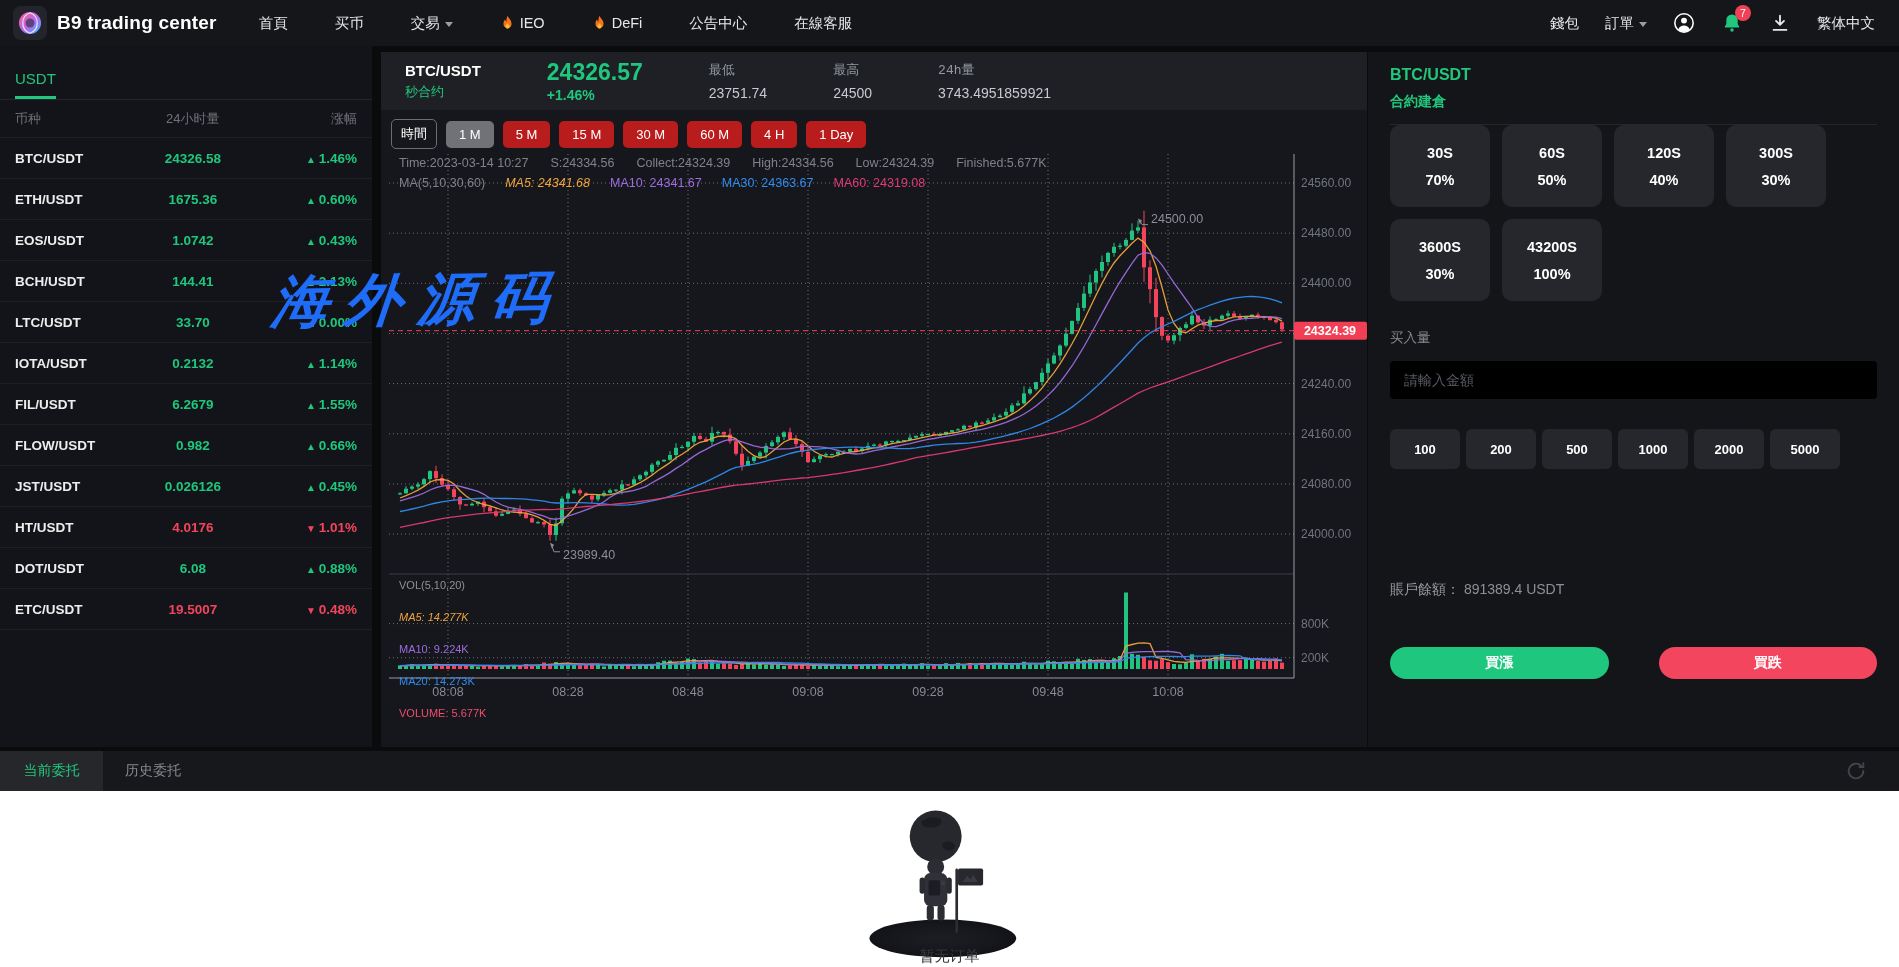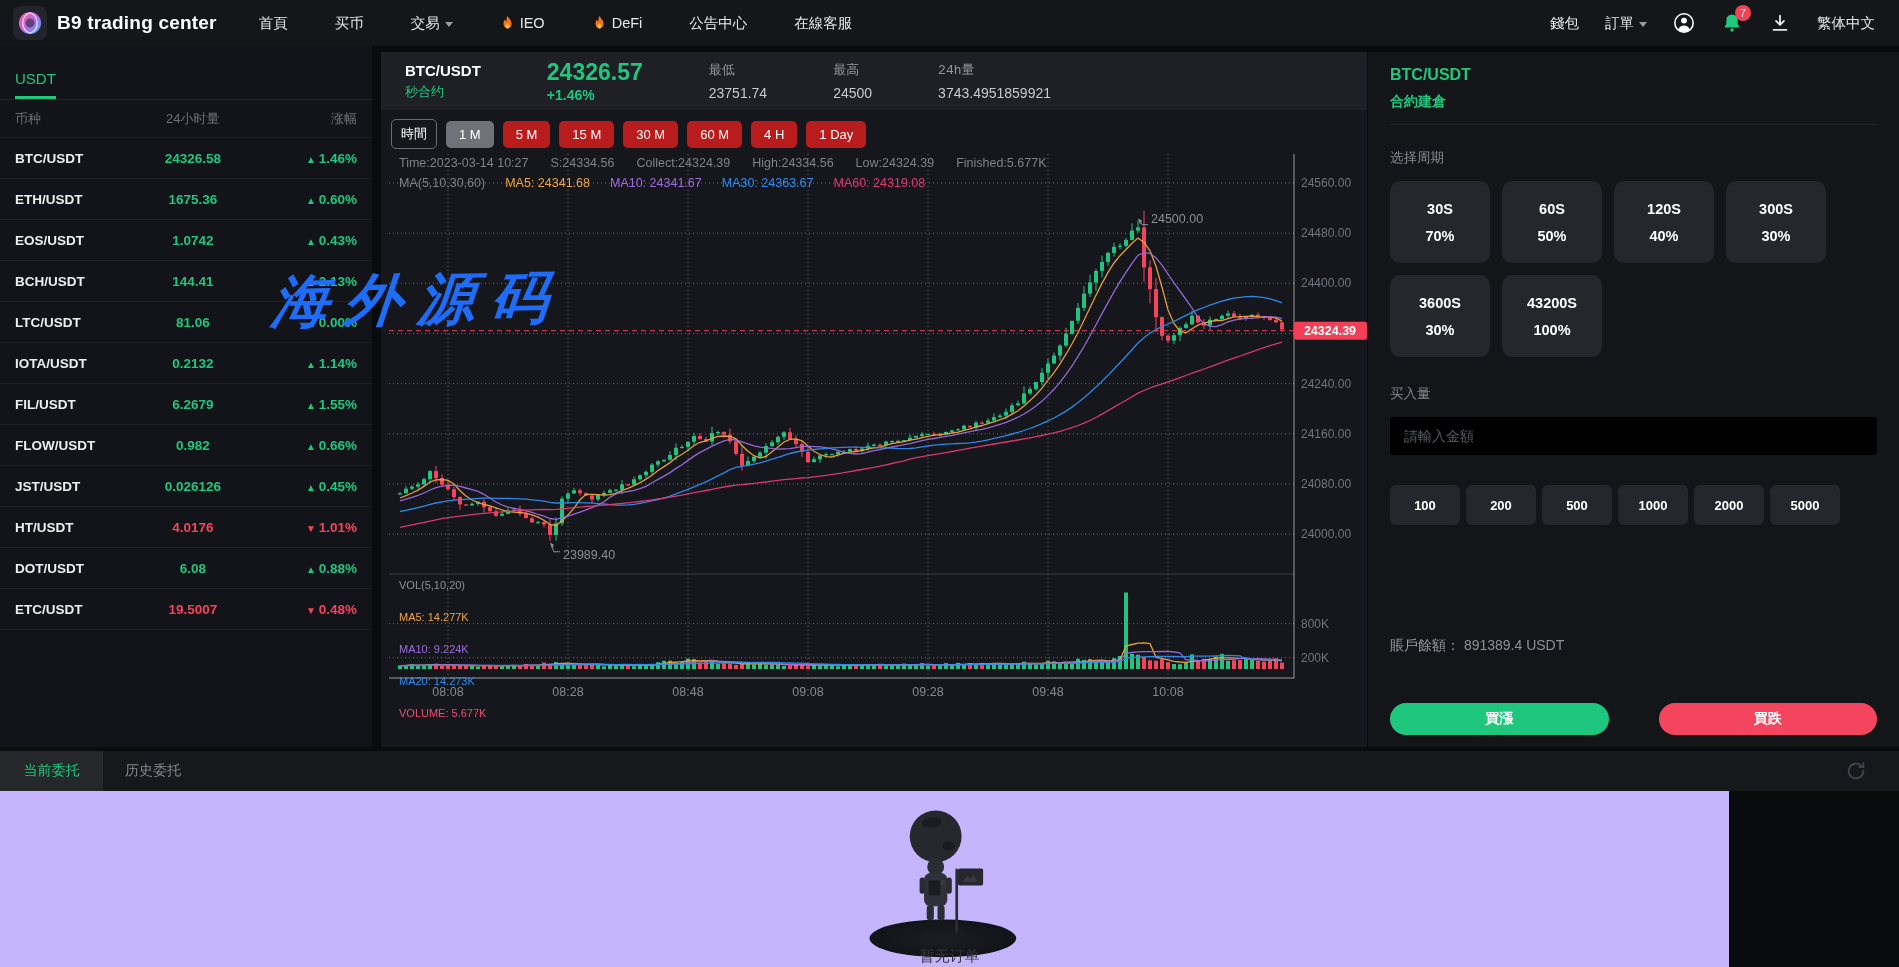"选择周期" div.tp-label { html: <div>选择周期</div> -> none }
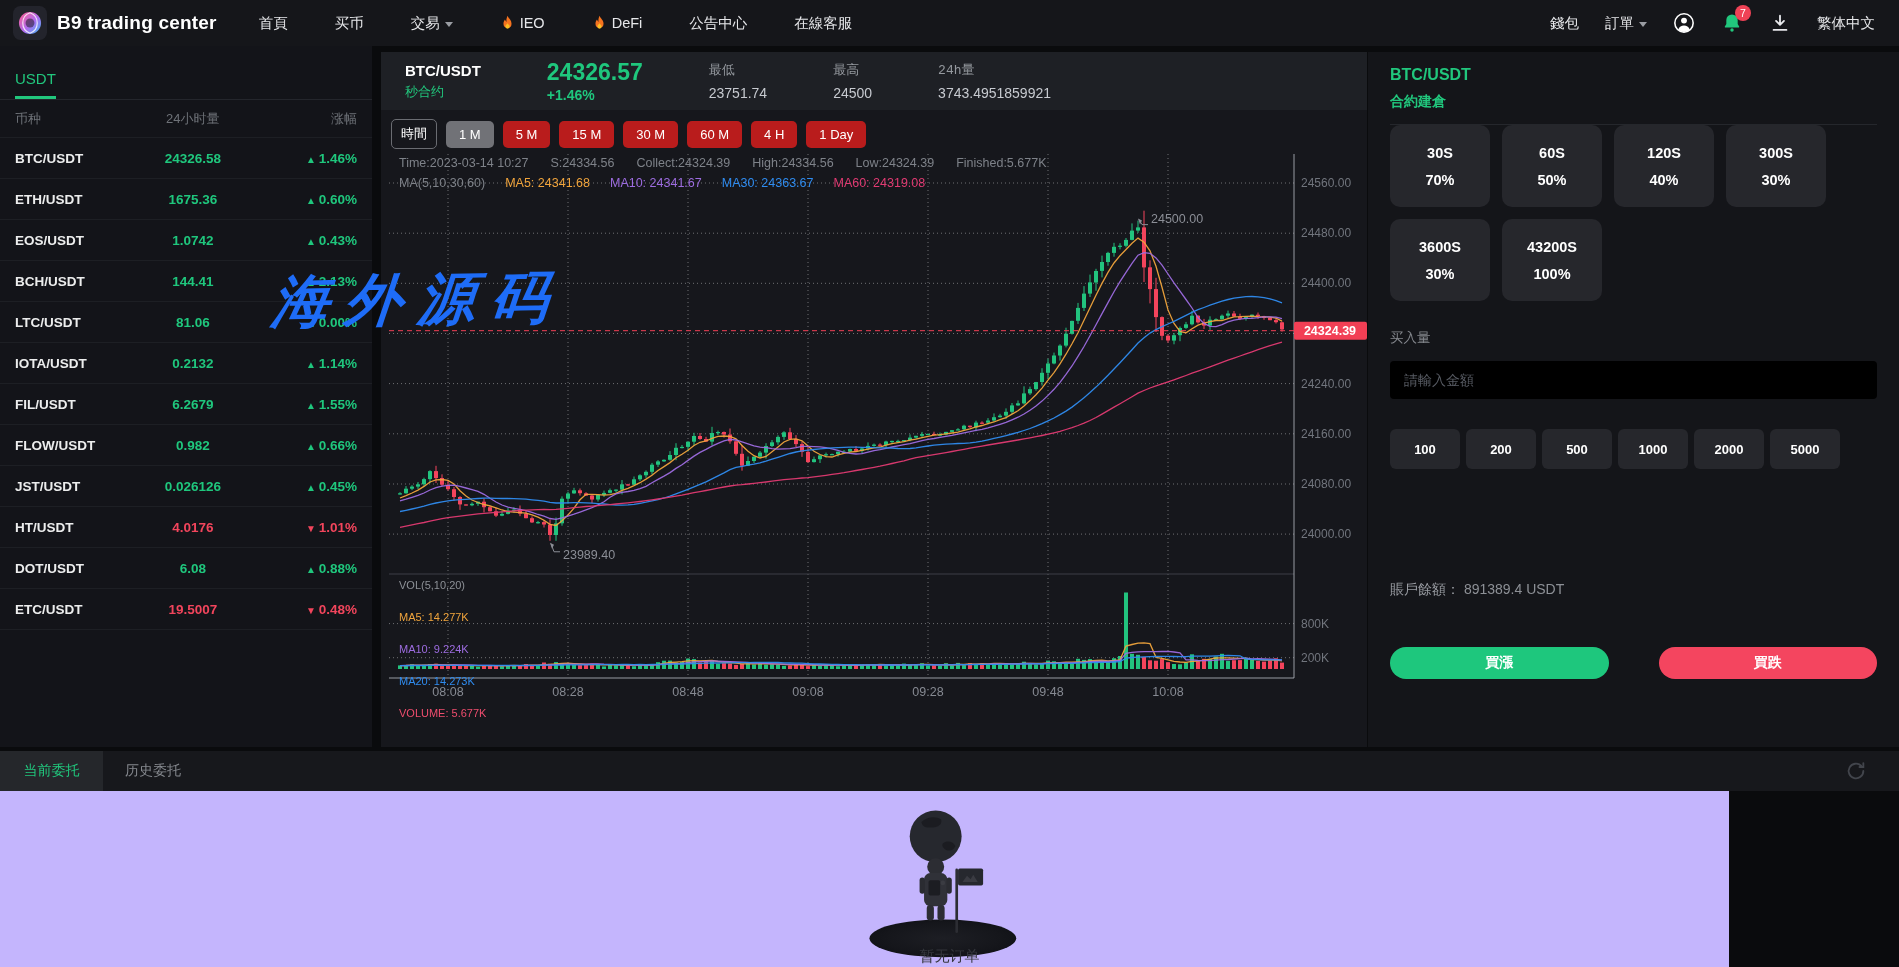"MA5: 24341.68" .c-ma5 { font-style: none -> italic }
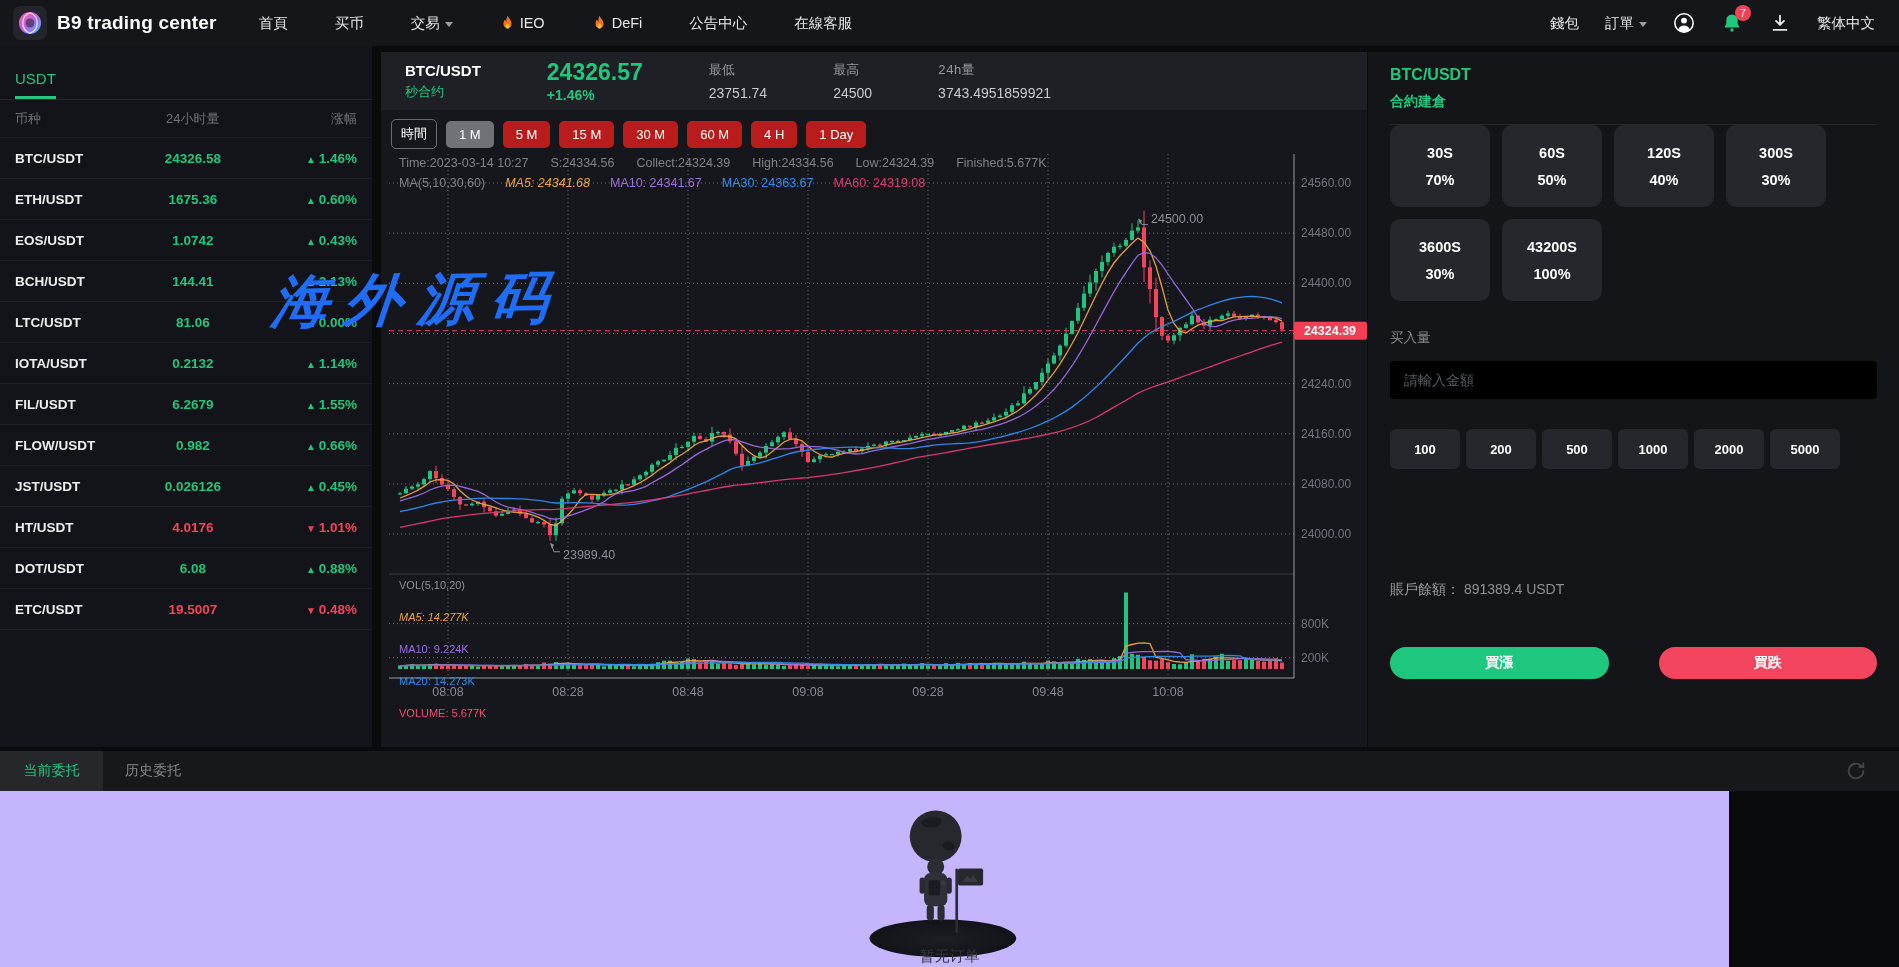"81.06" span.vol { text: 81.06 -> 33.70 }
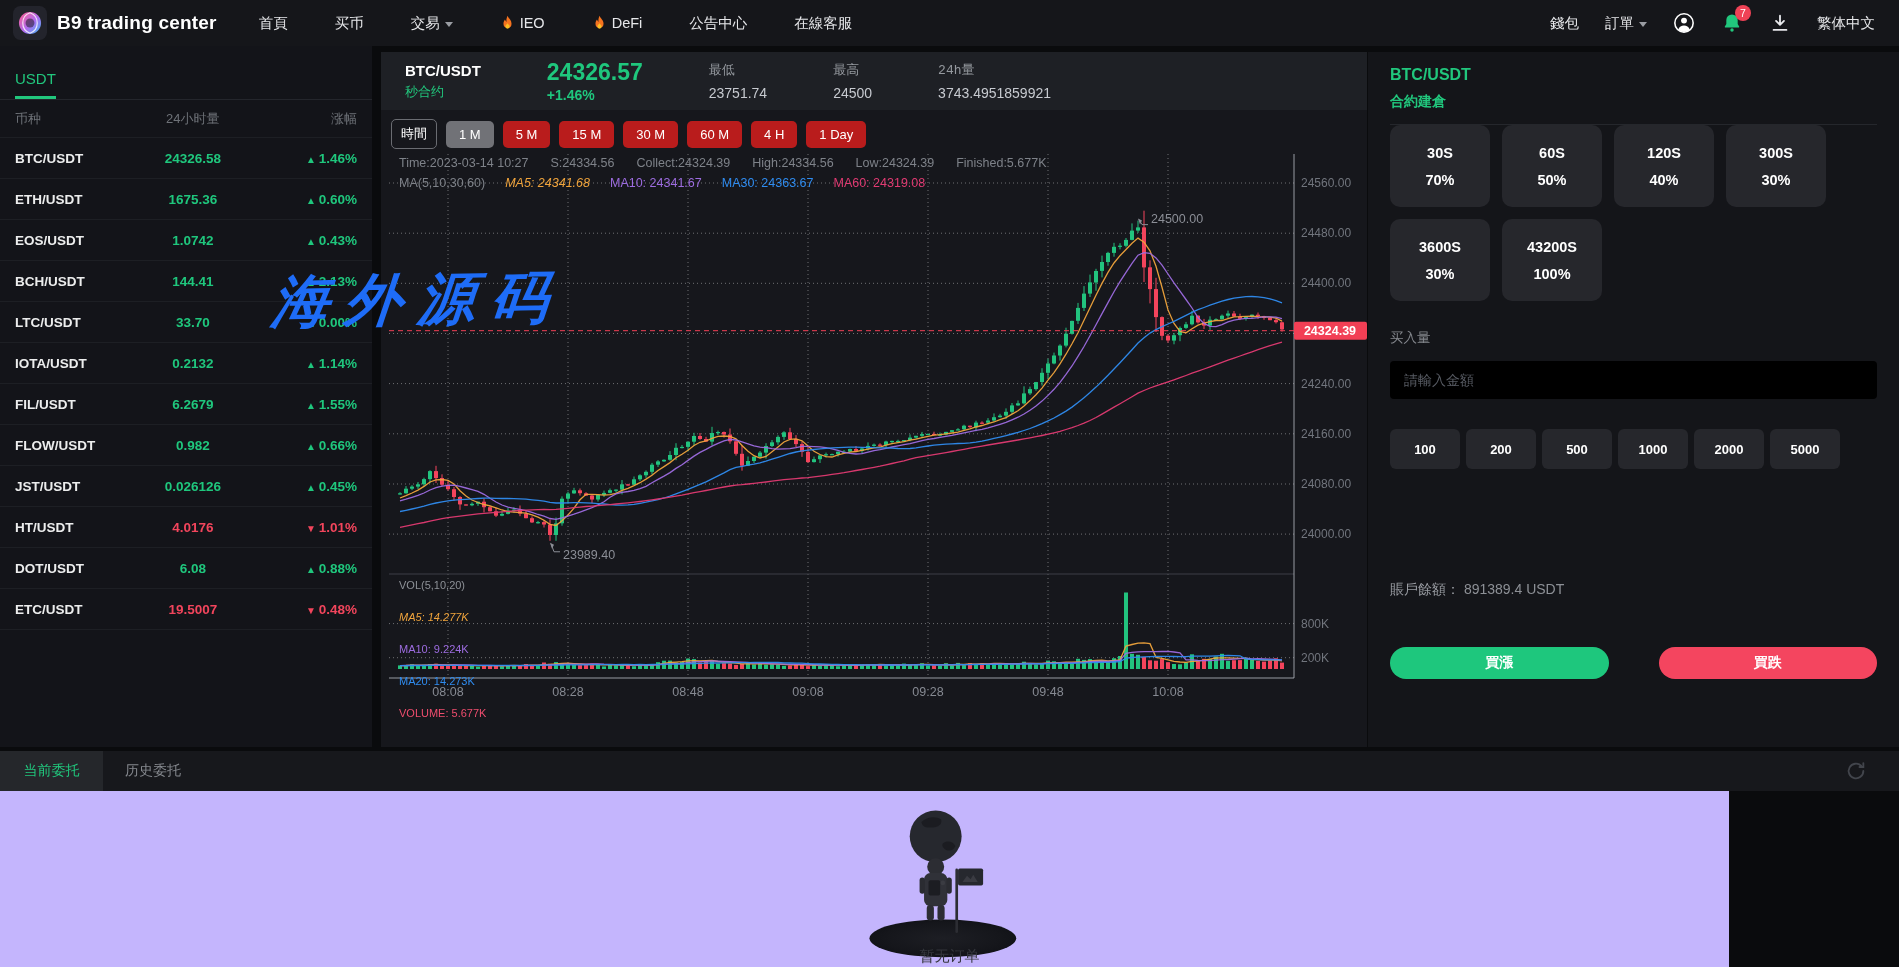"暂无订单" .empty-area { background: #c4b5fd -> #ffffff; width: 1729px -> 1899px }
